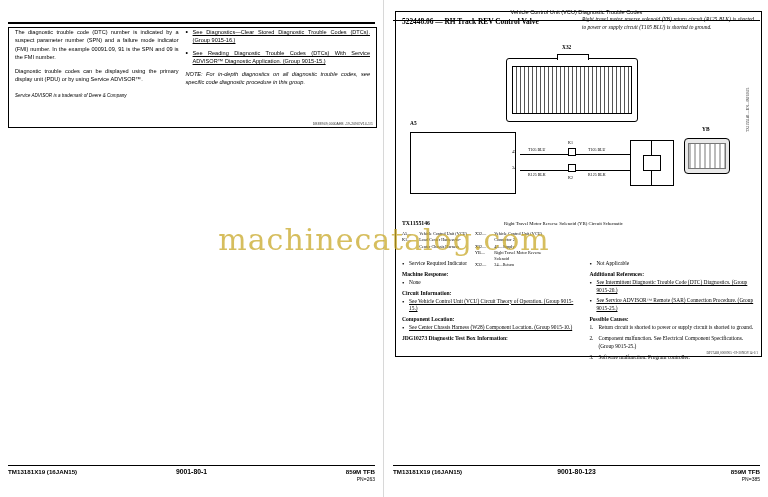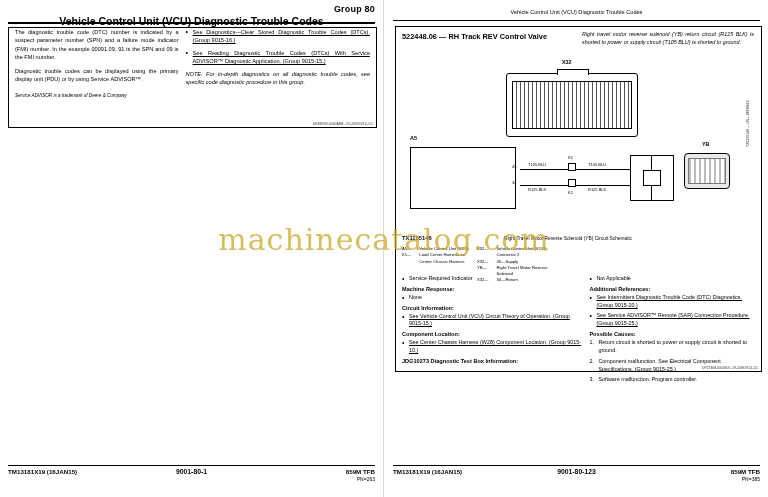"Group 80" div.hdrL { html: <div> <div>Group 80</div> <div>Vehicle Control Unit (VCU) Diagnostic Trouble Codes</div> </div> -> none }
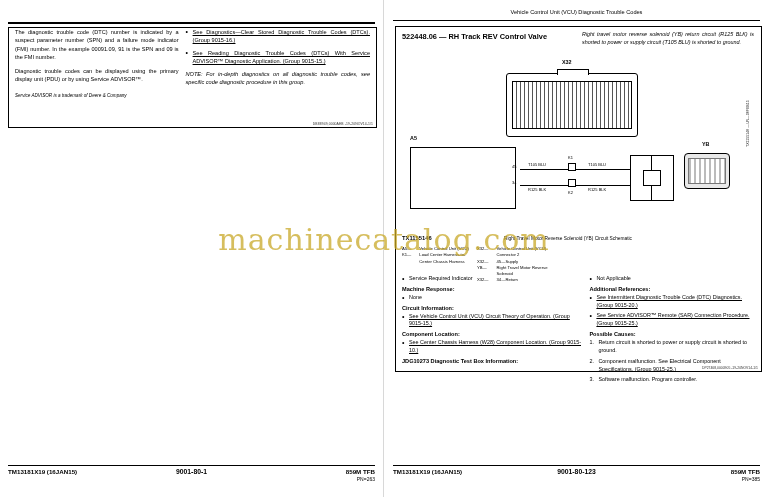"522448.06 — RH Track REV" .boxR { font-family: none -> Liberation Serif, serif; top: 26px -> 11px }
